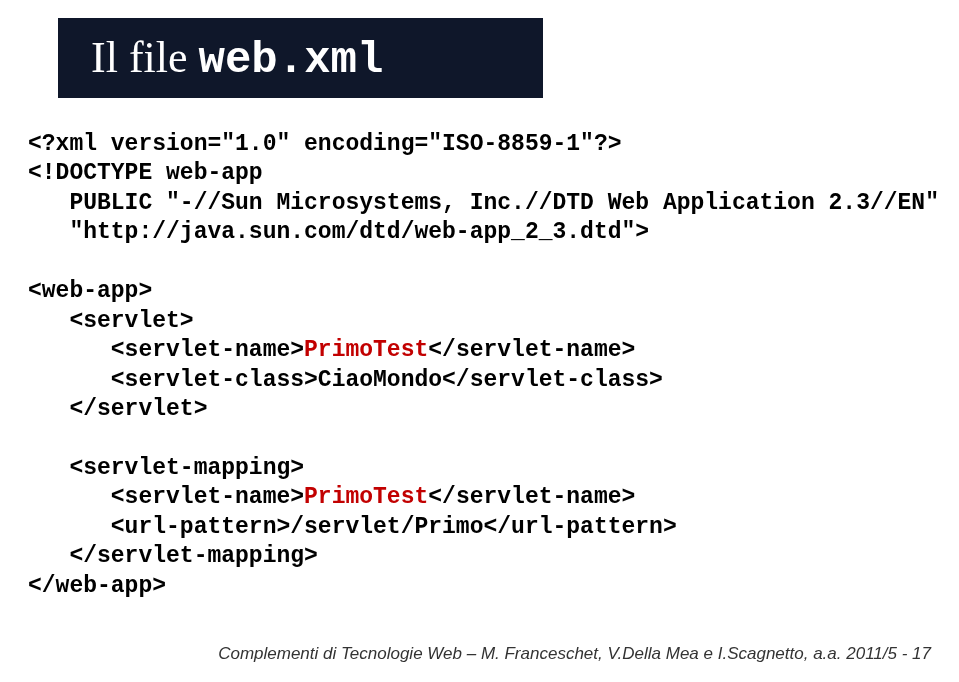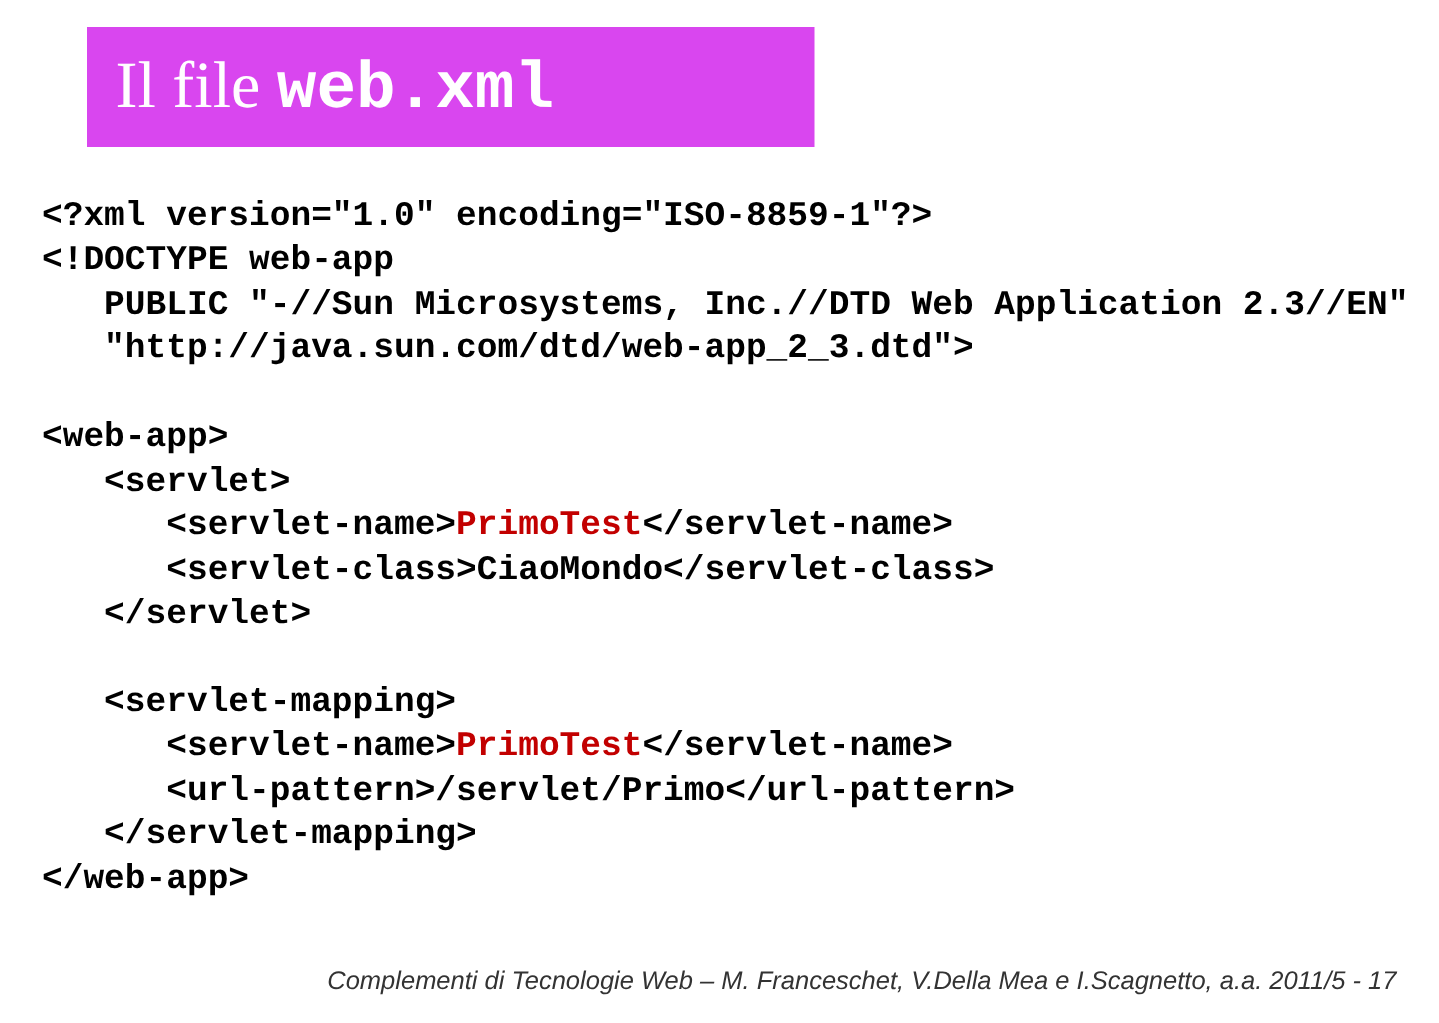"Il file web.xml" .title-box { background: #d946ef -> #0f172a; padding-left: 19px -> 33px }
